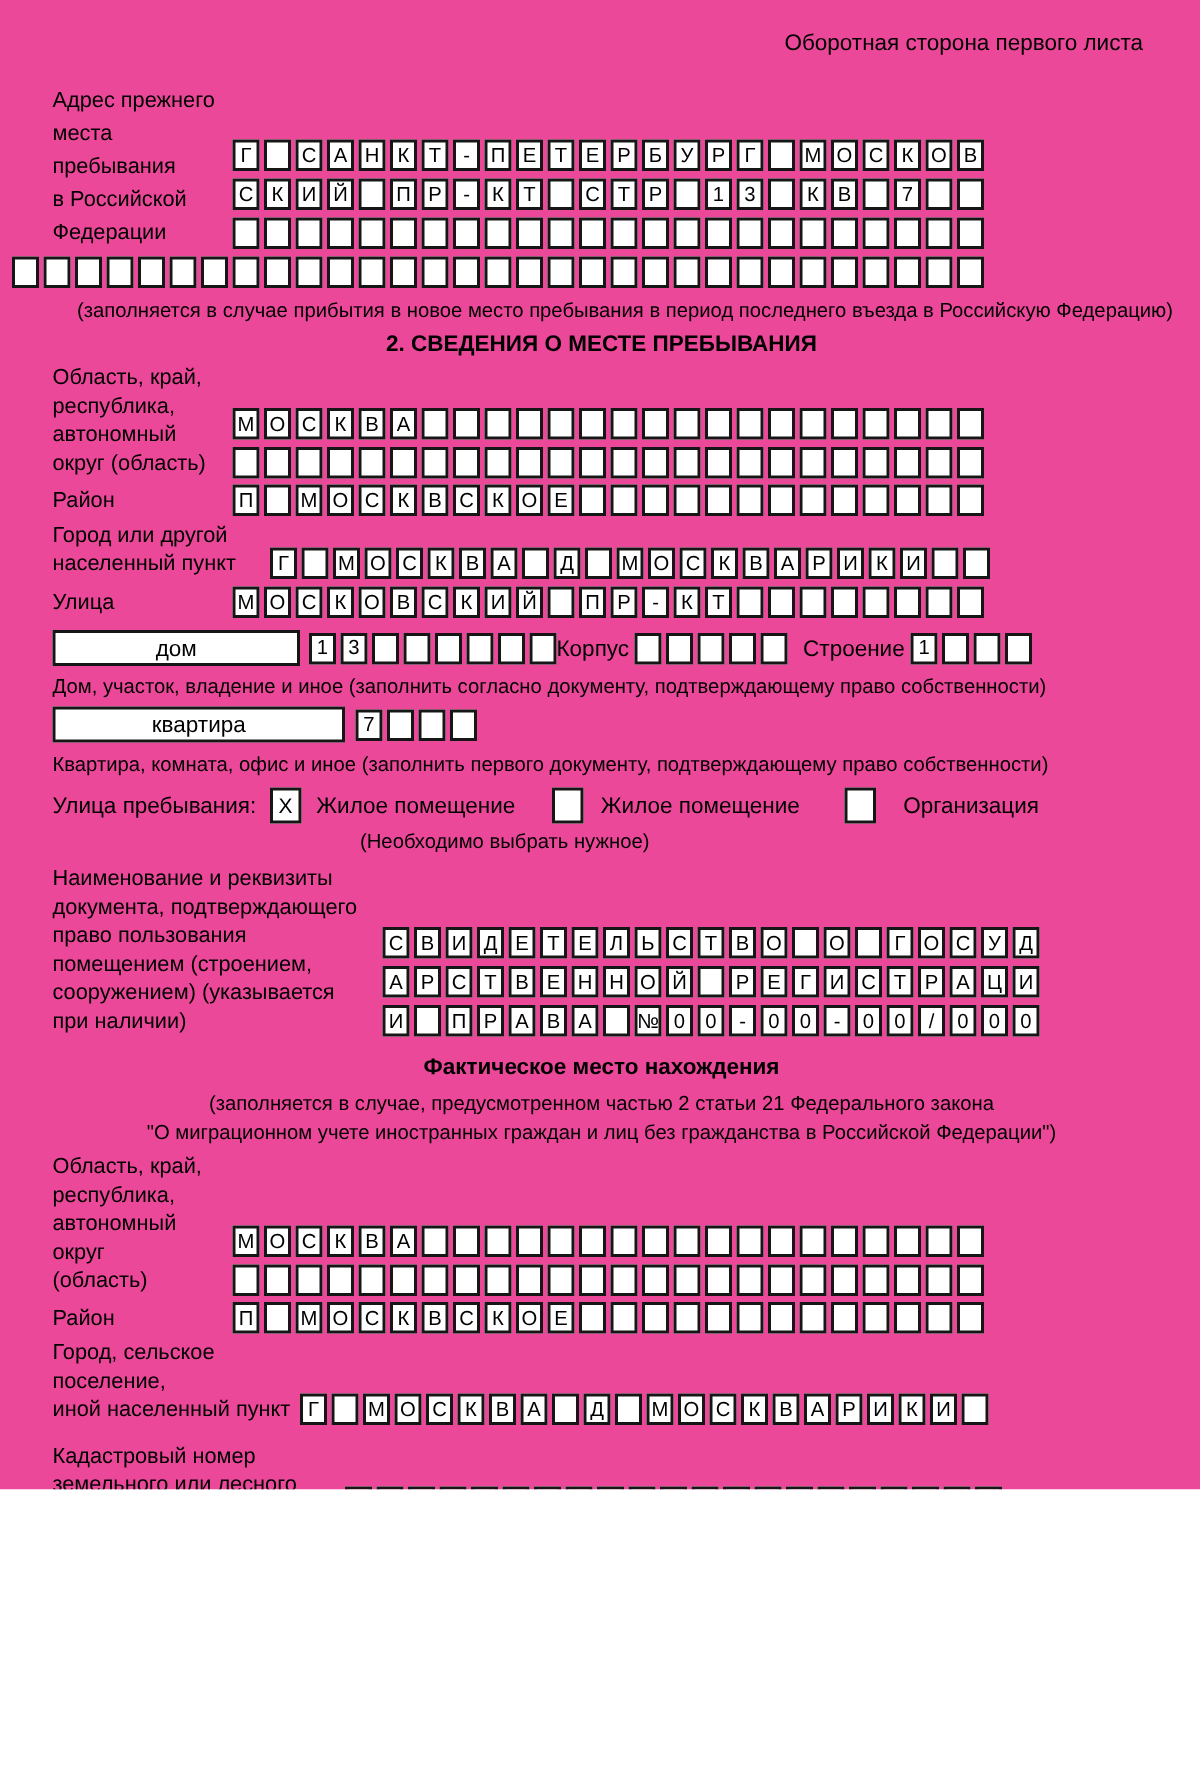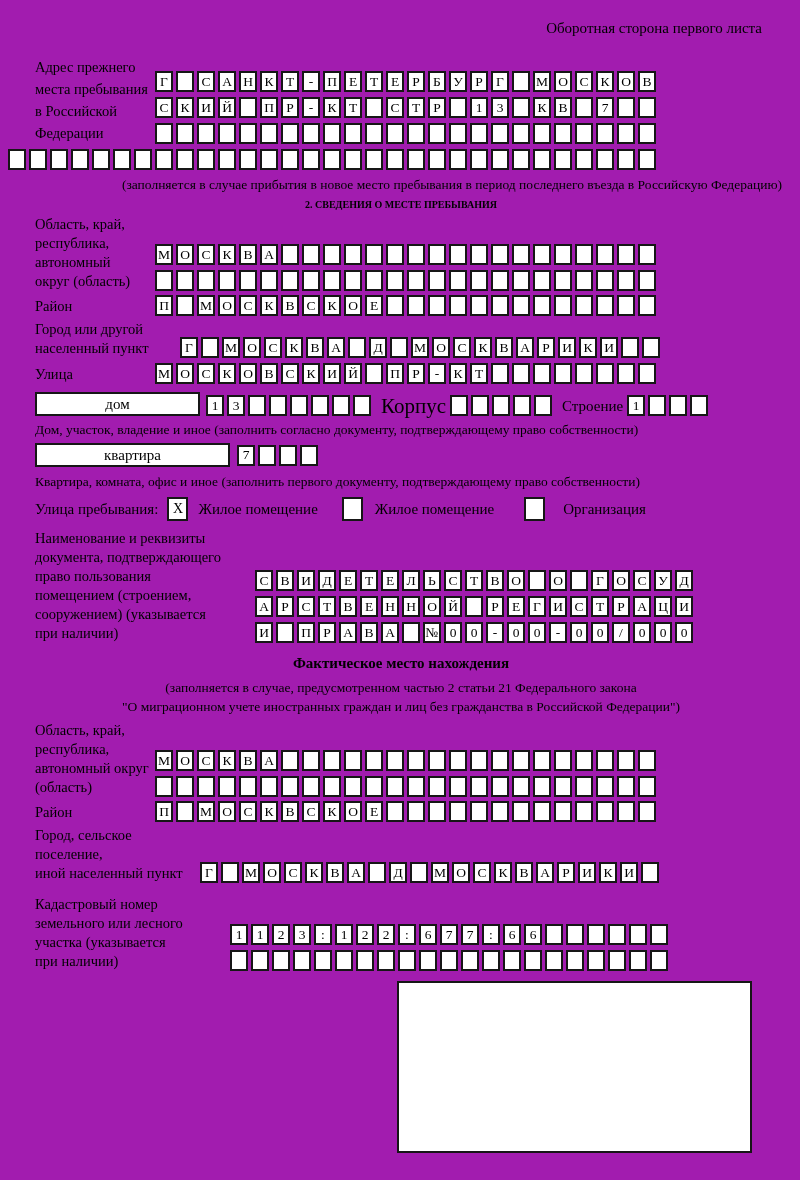"Оборотная сторона первого листа" .page { background: #a21caf -> #ec4899; font-family: Liberation Serif, serif -> Liberation Sans, sans-serif; height: 1180px -> 993px }
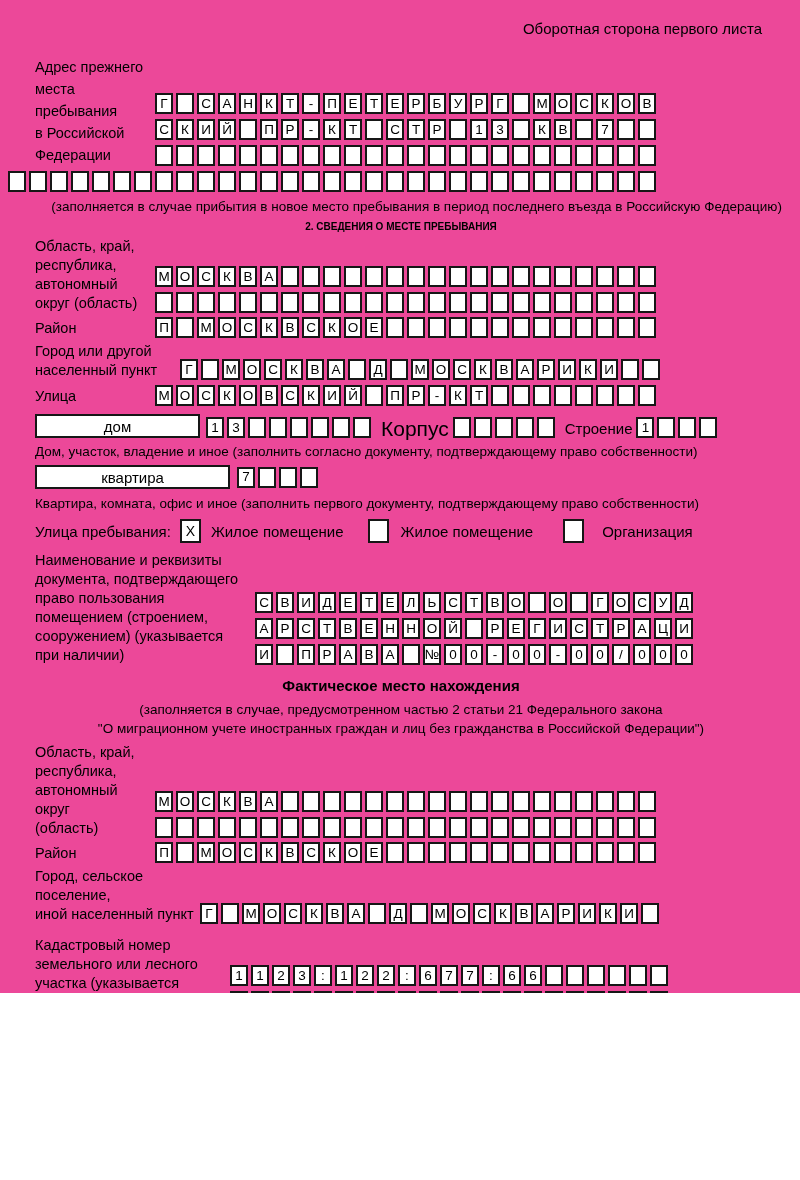"2. СВЕДЕНИЯ О МЕСТЕ ПРЕБЫВАНИЯ" .sec-title { font-size: 10px -> 15px }
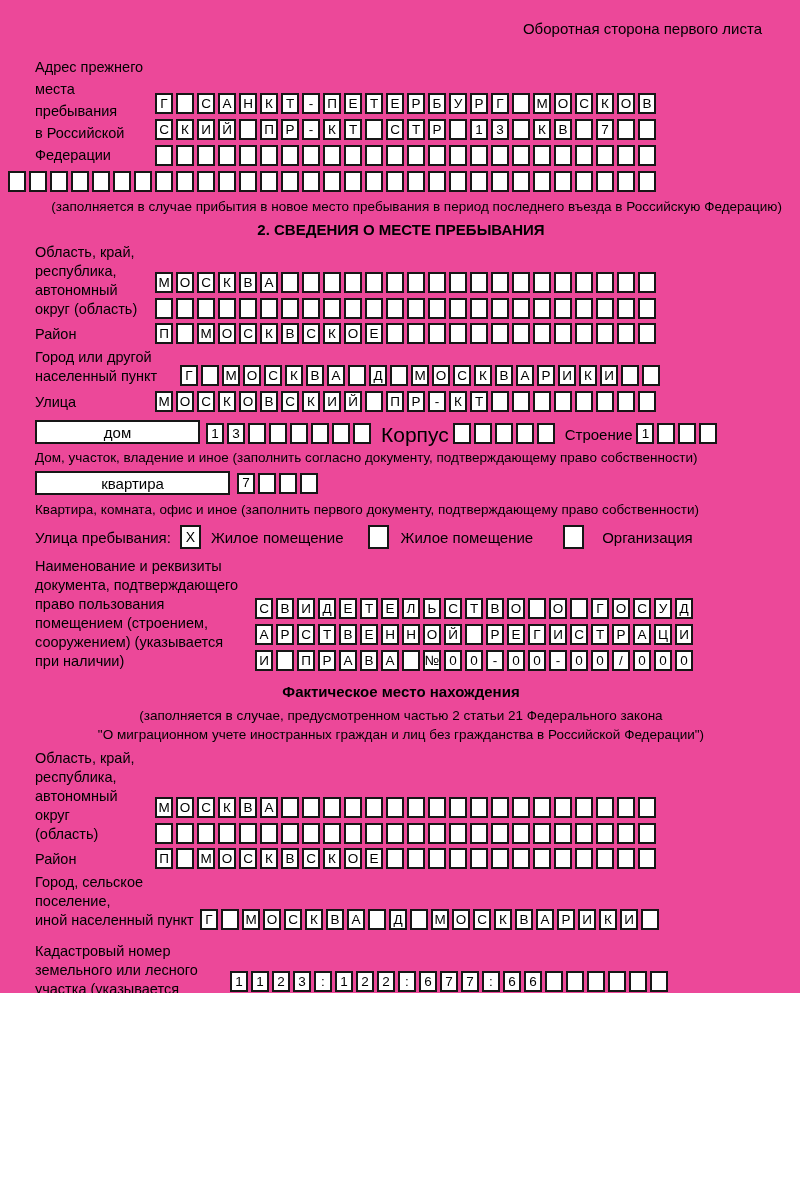"дом" div.block { align-items: none -> center }
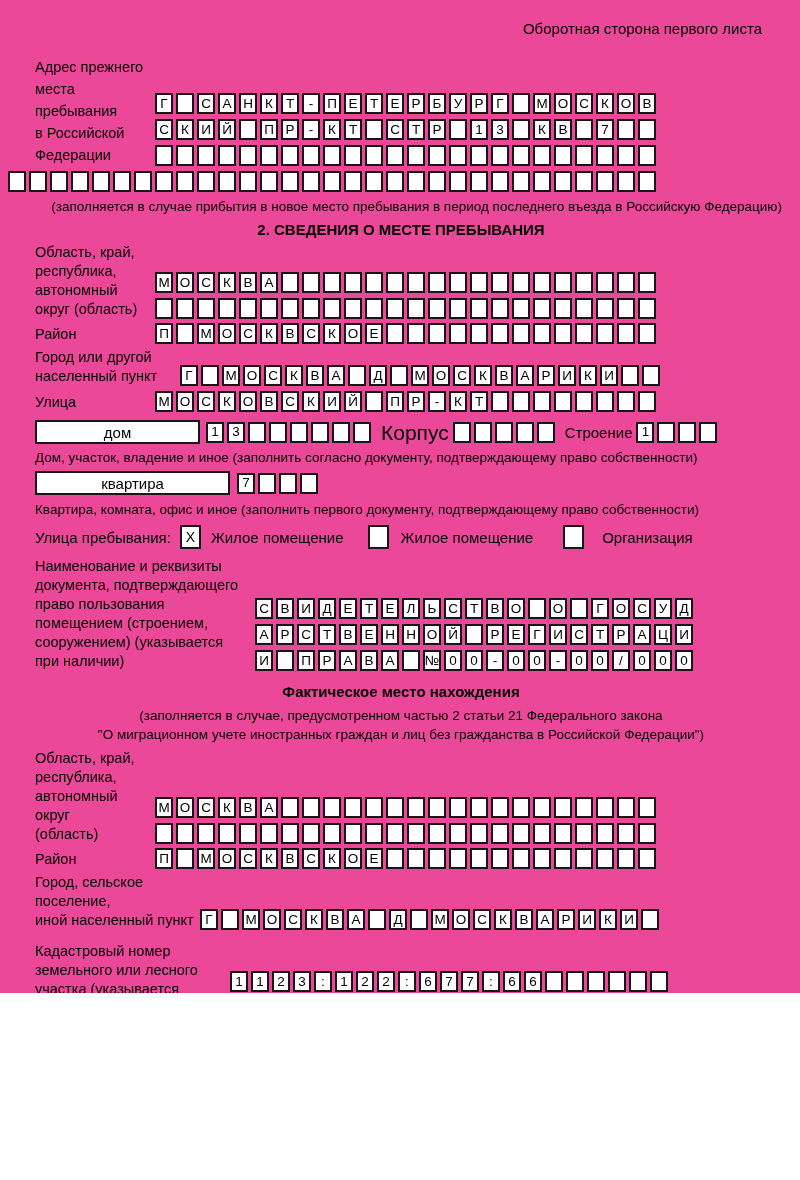"Корпус" div.lbl { font-size: 21px -> 15px; margin-left: 10px -> 0 }
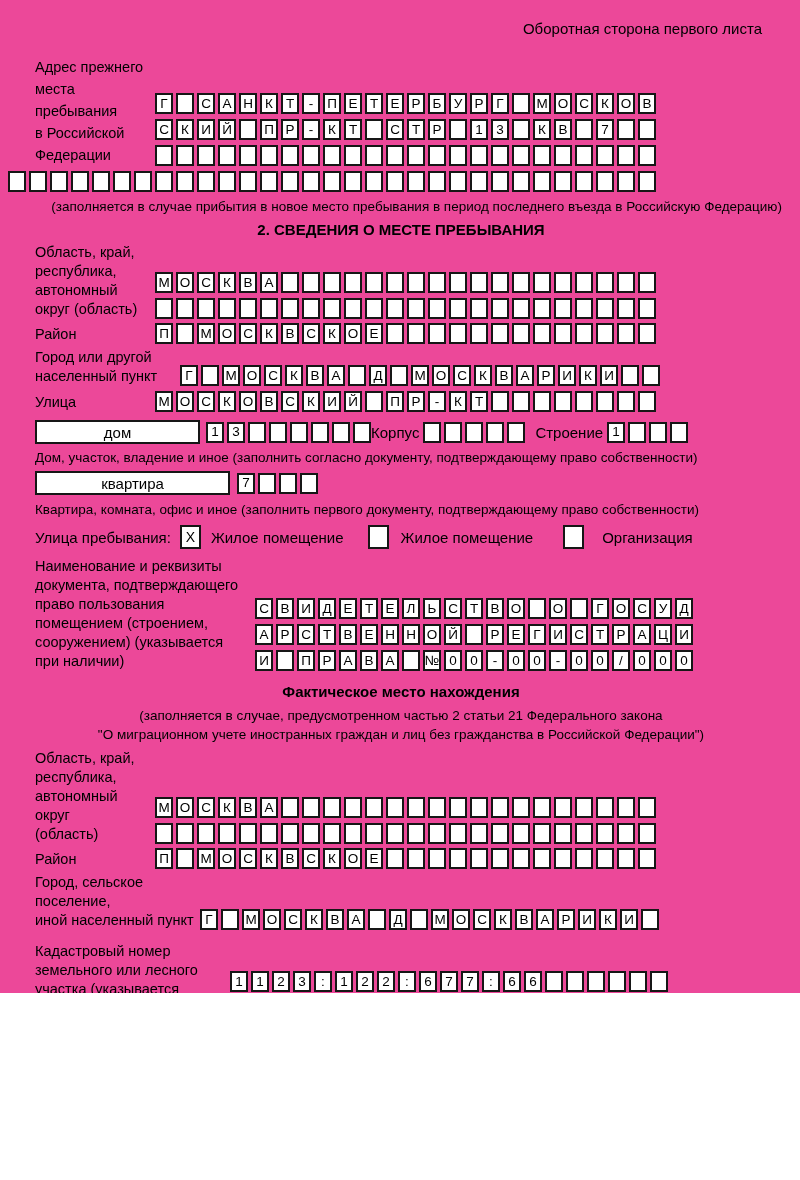"(Необходимо выбрать нужное)" div.caption { html: none -> <div>(Необходимо выбрать нужное)</div> }
